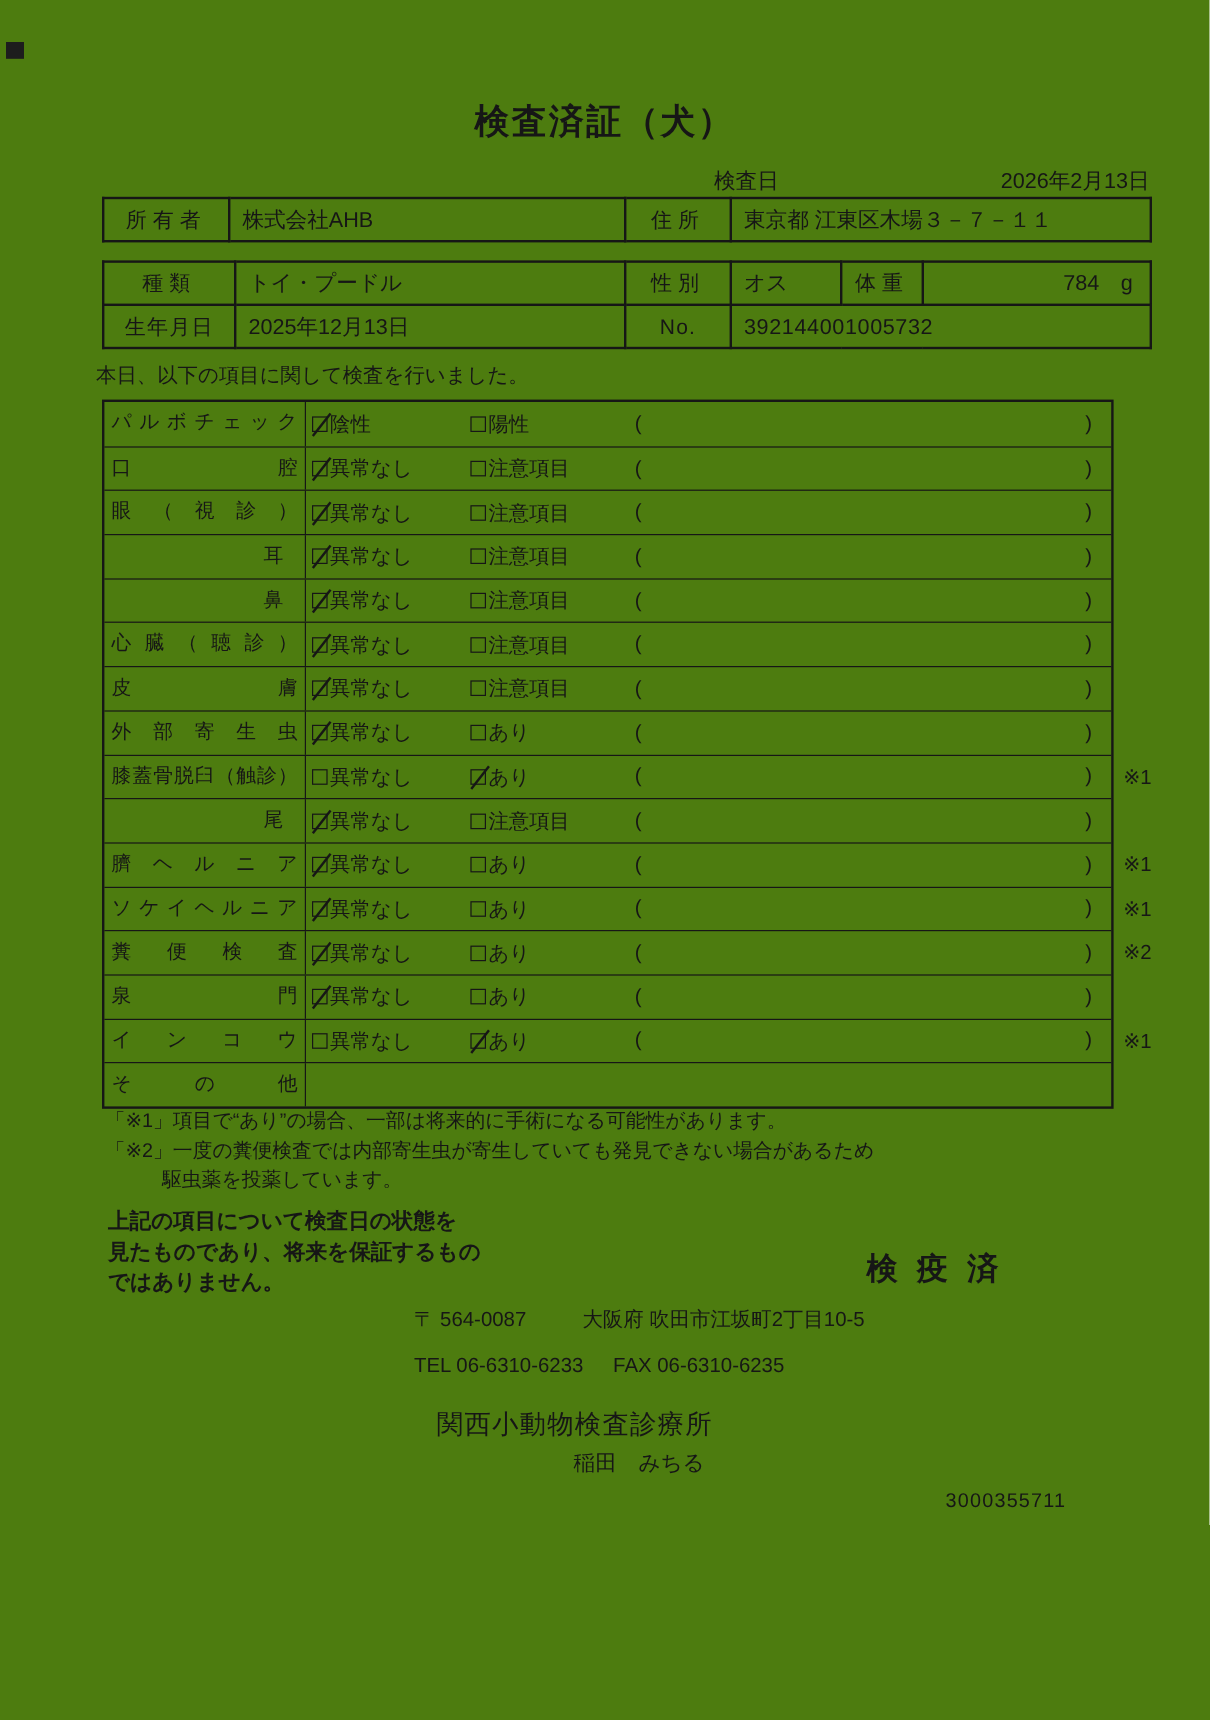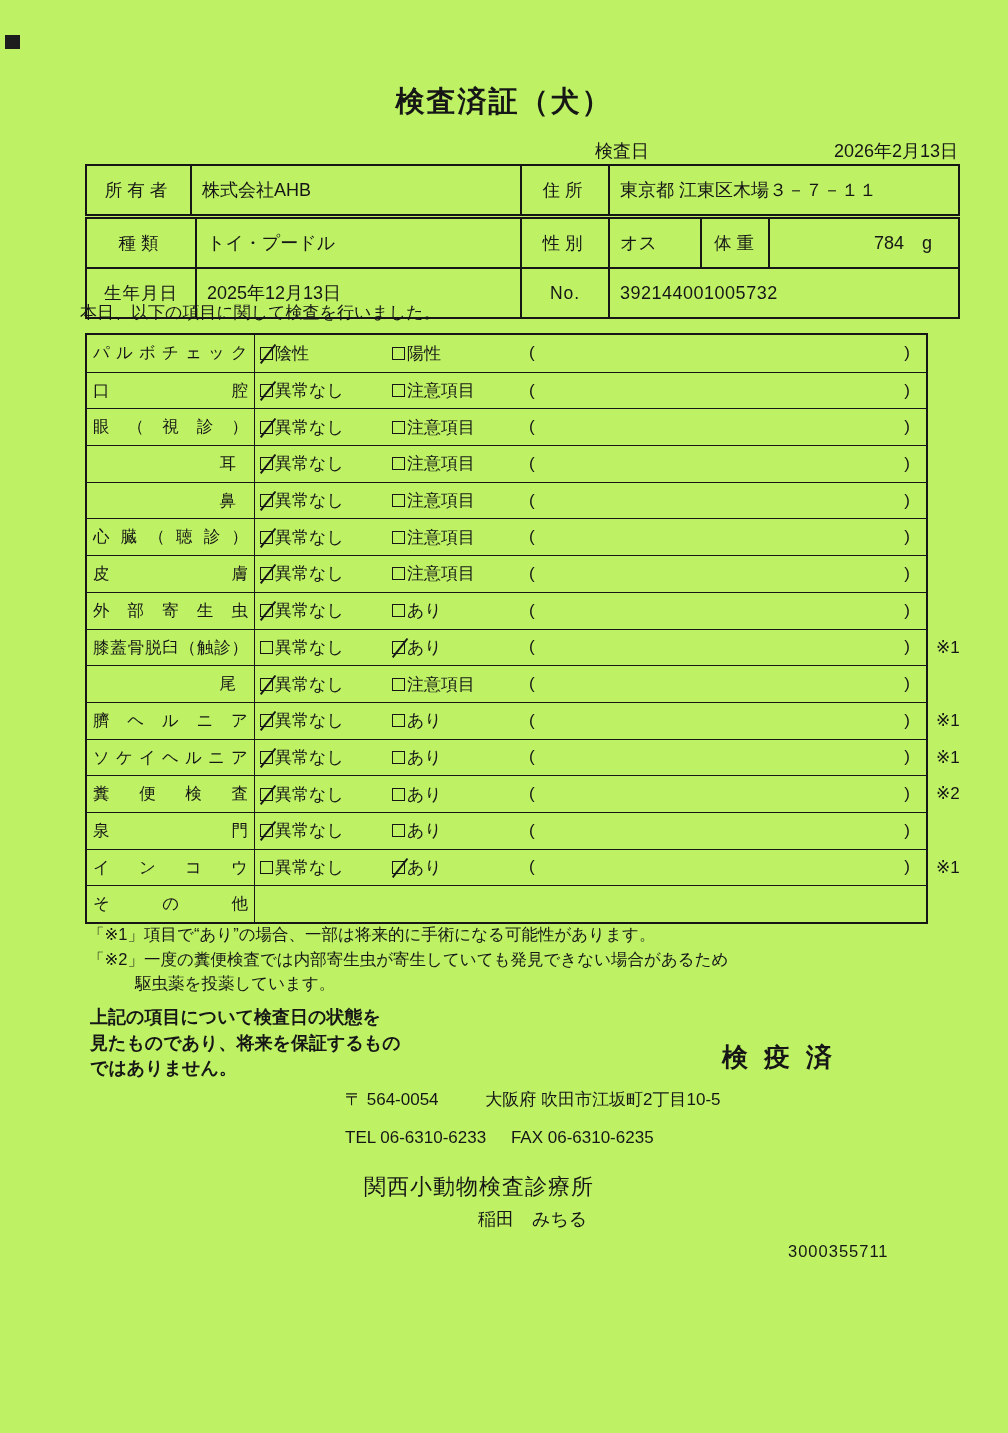"検査済証（犬）" .page { background: #bef264 -> #4d7c0f }
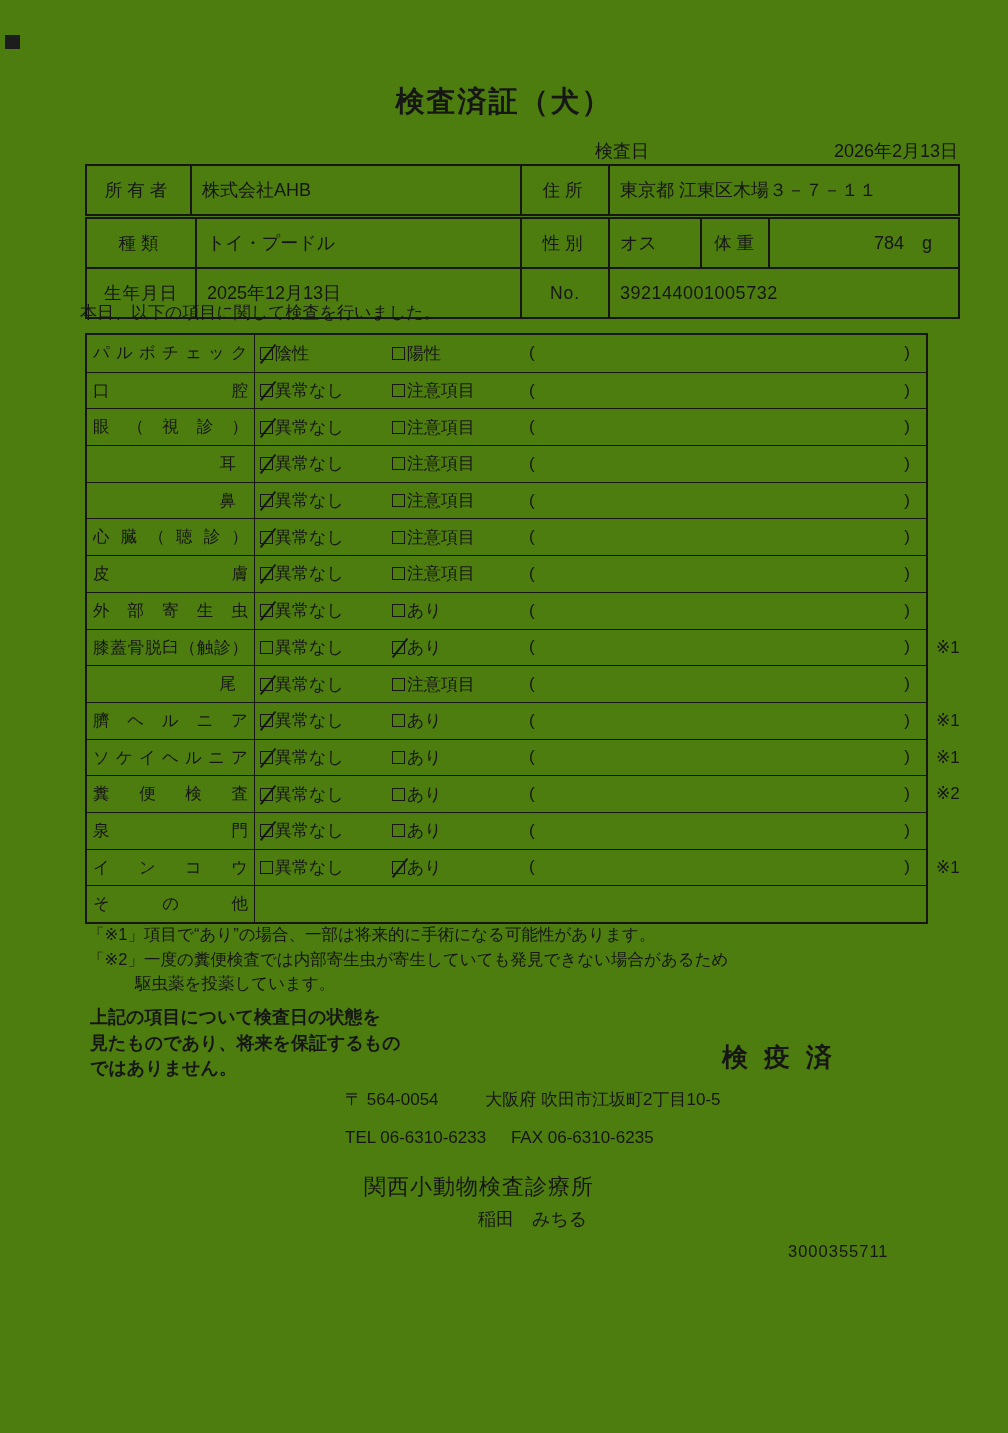"所有者" .tbl td { padding: 12px -> 0 }
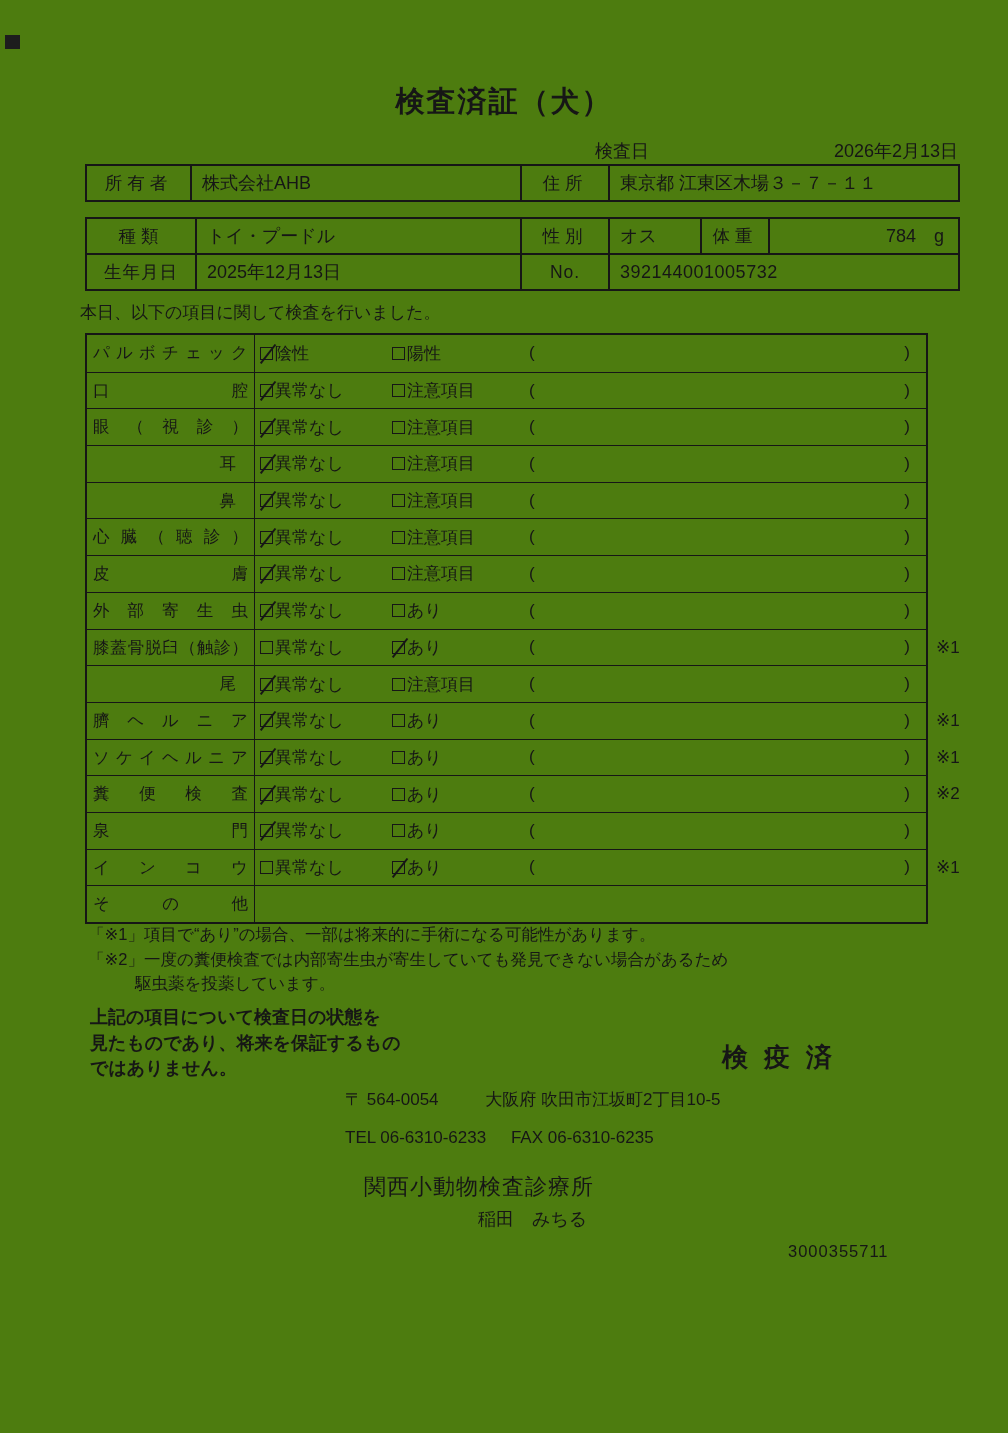"〒 564-0054" span { text: 564-0054 -> 564-0087 }
